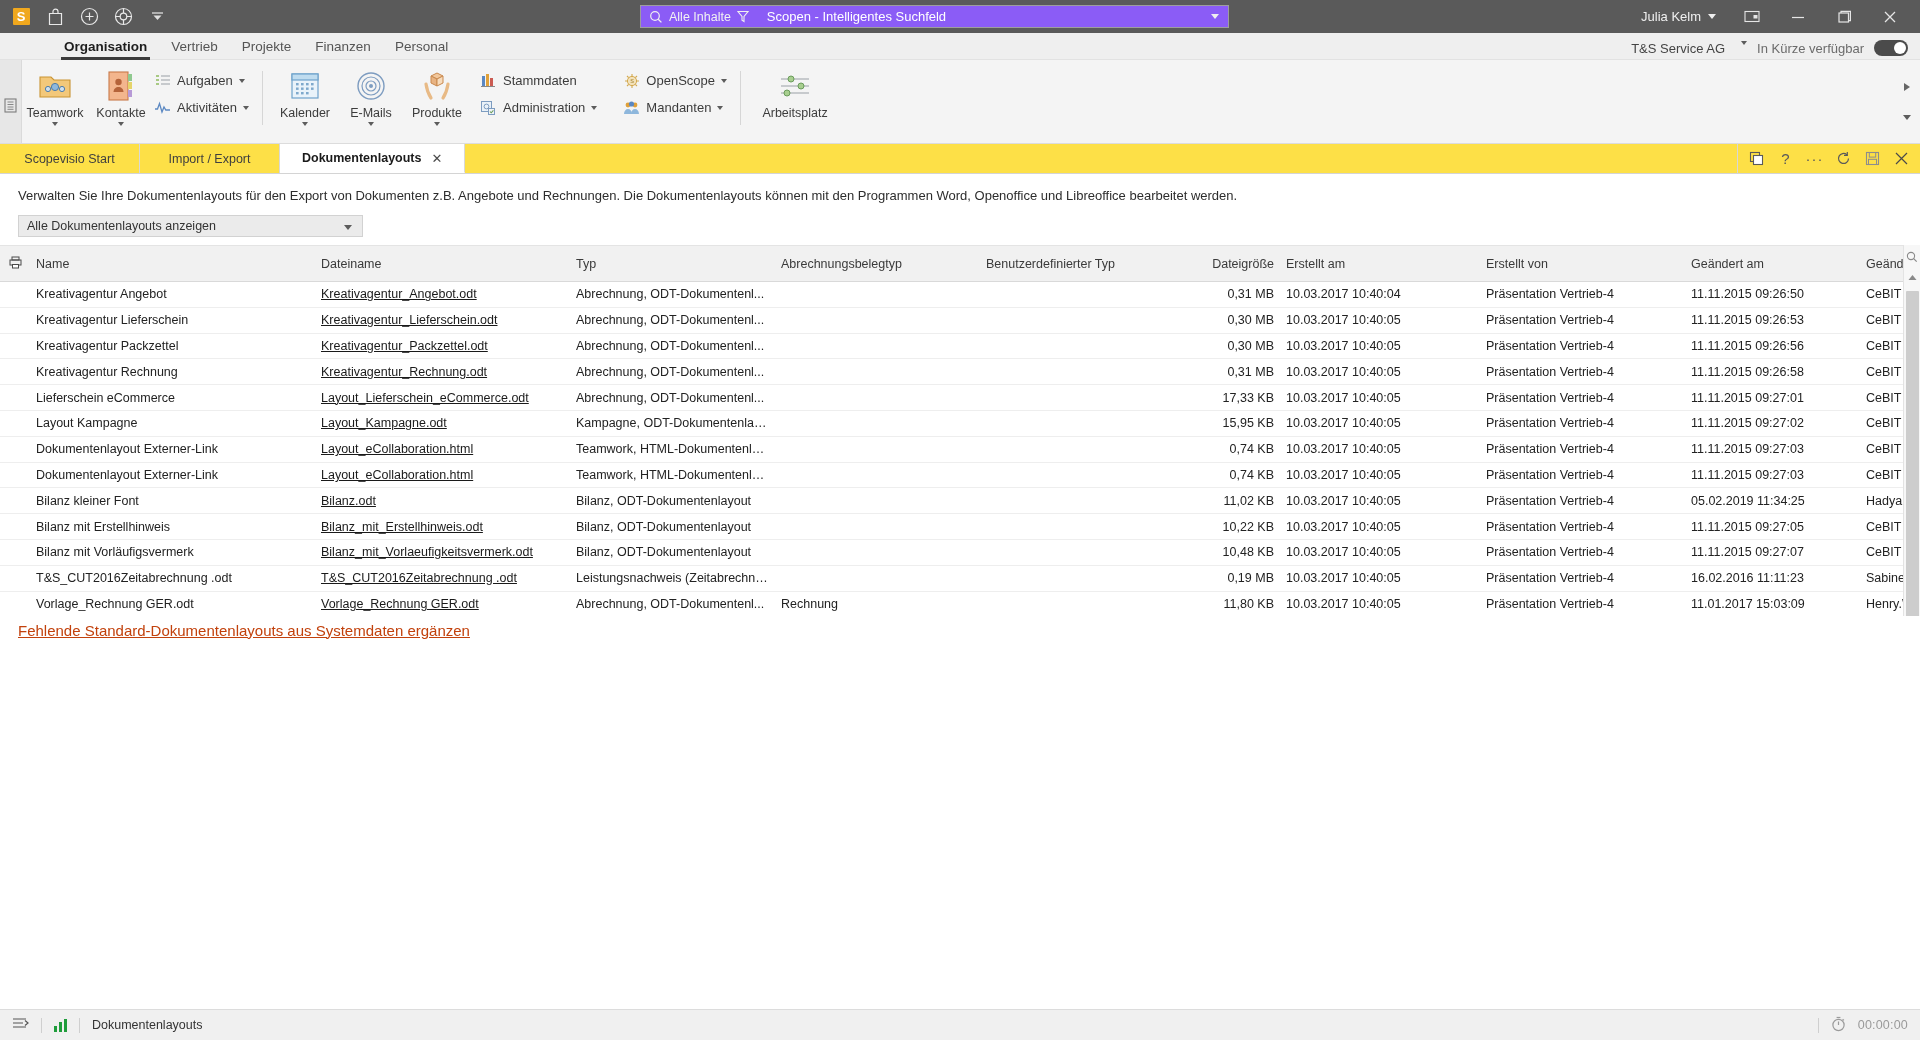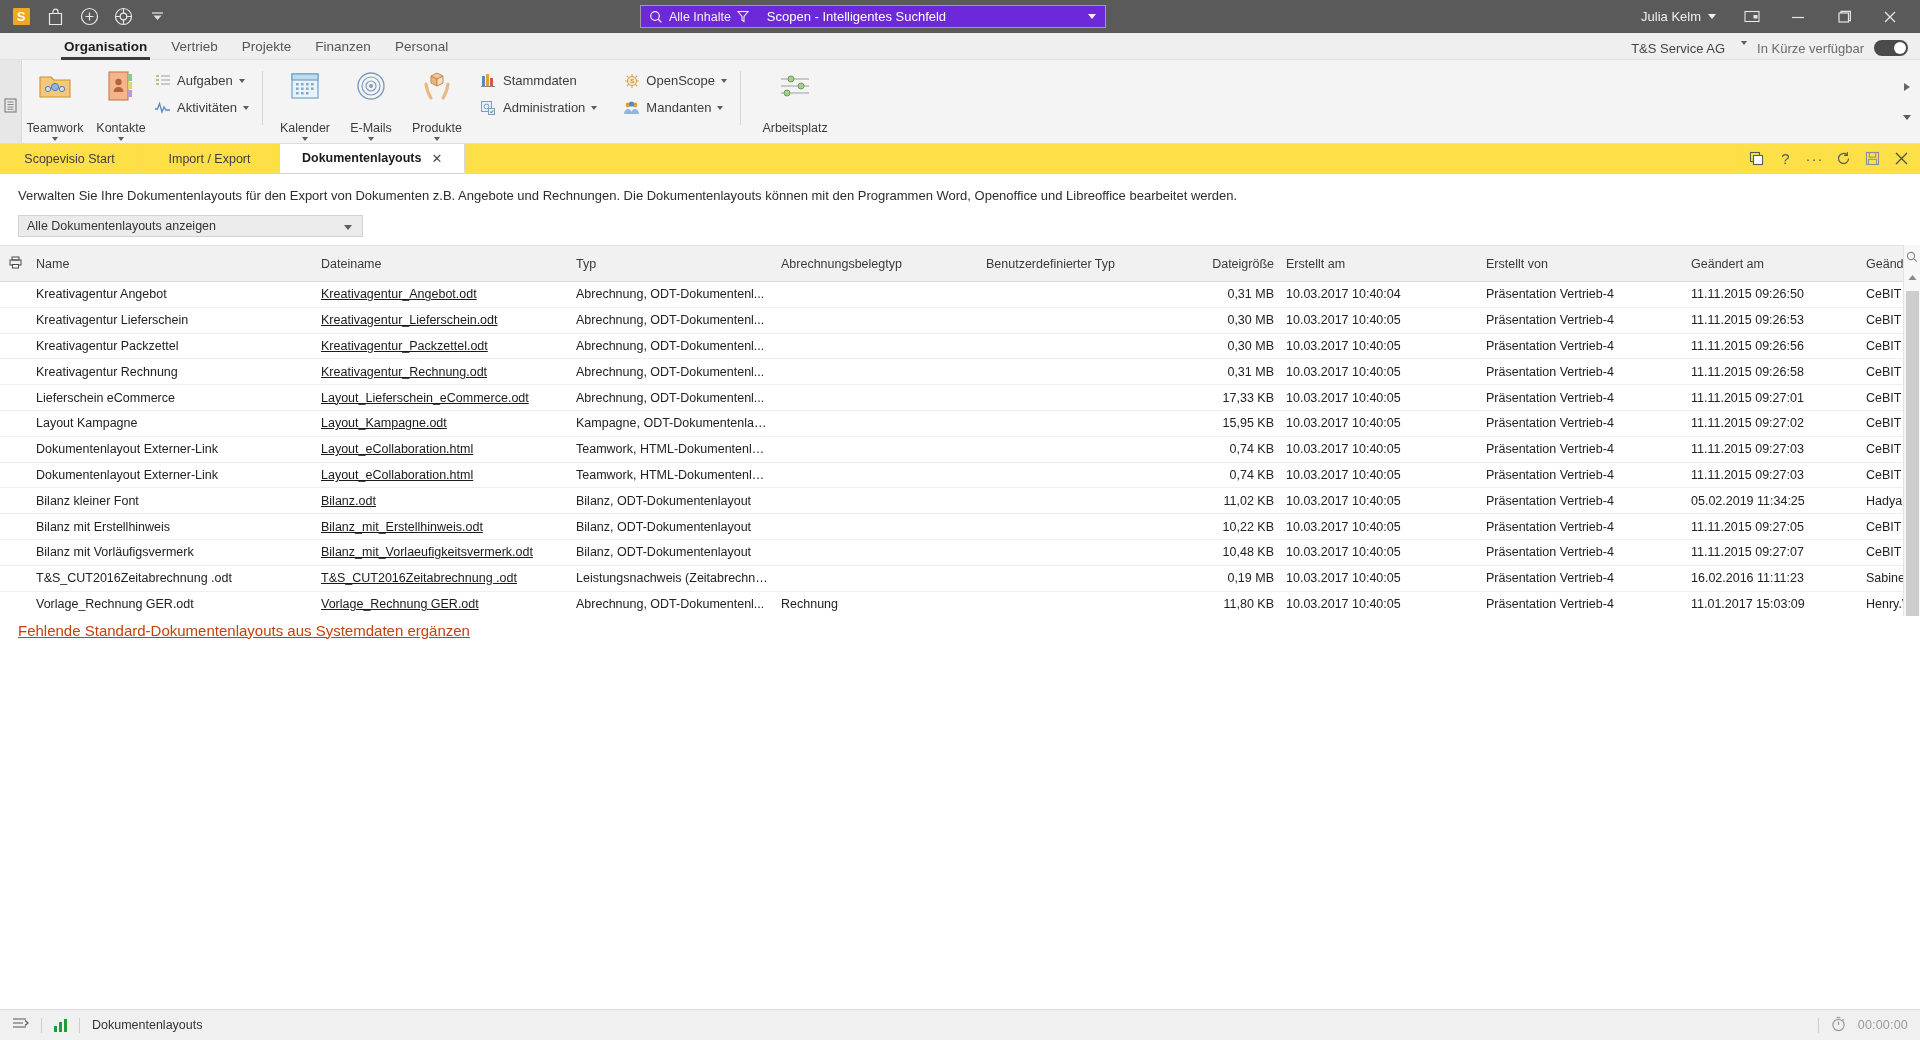"Alle Inhalte" .search-wrap { background: #6d28d9 -> #8b5cf6; width: 466px -> 589px }
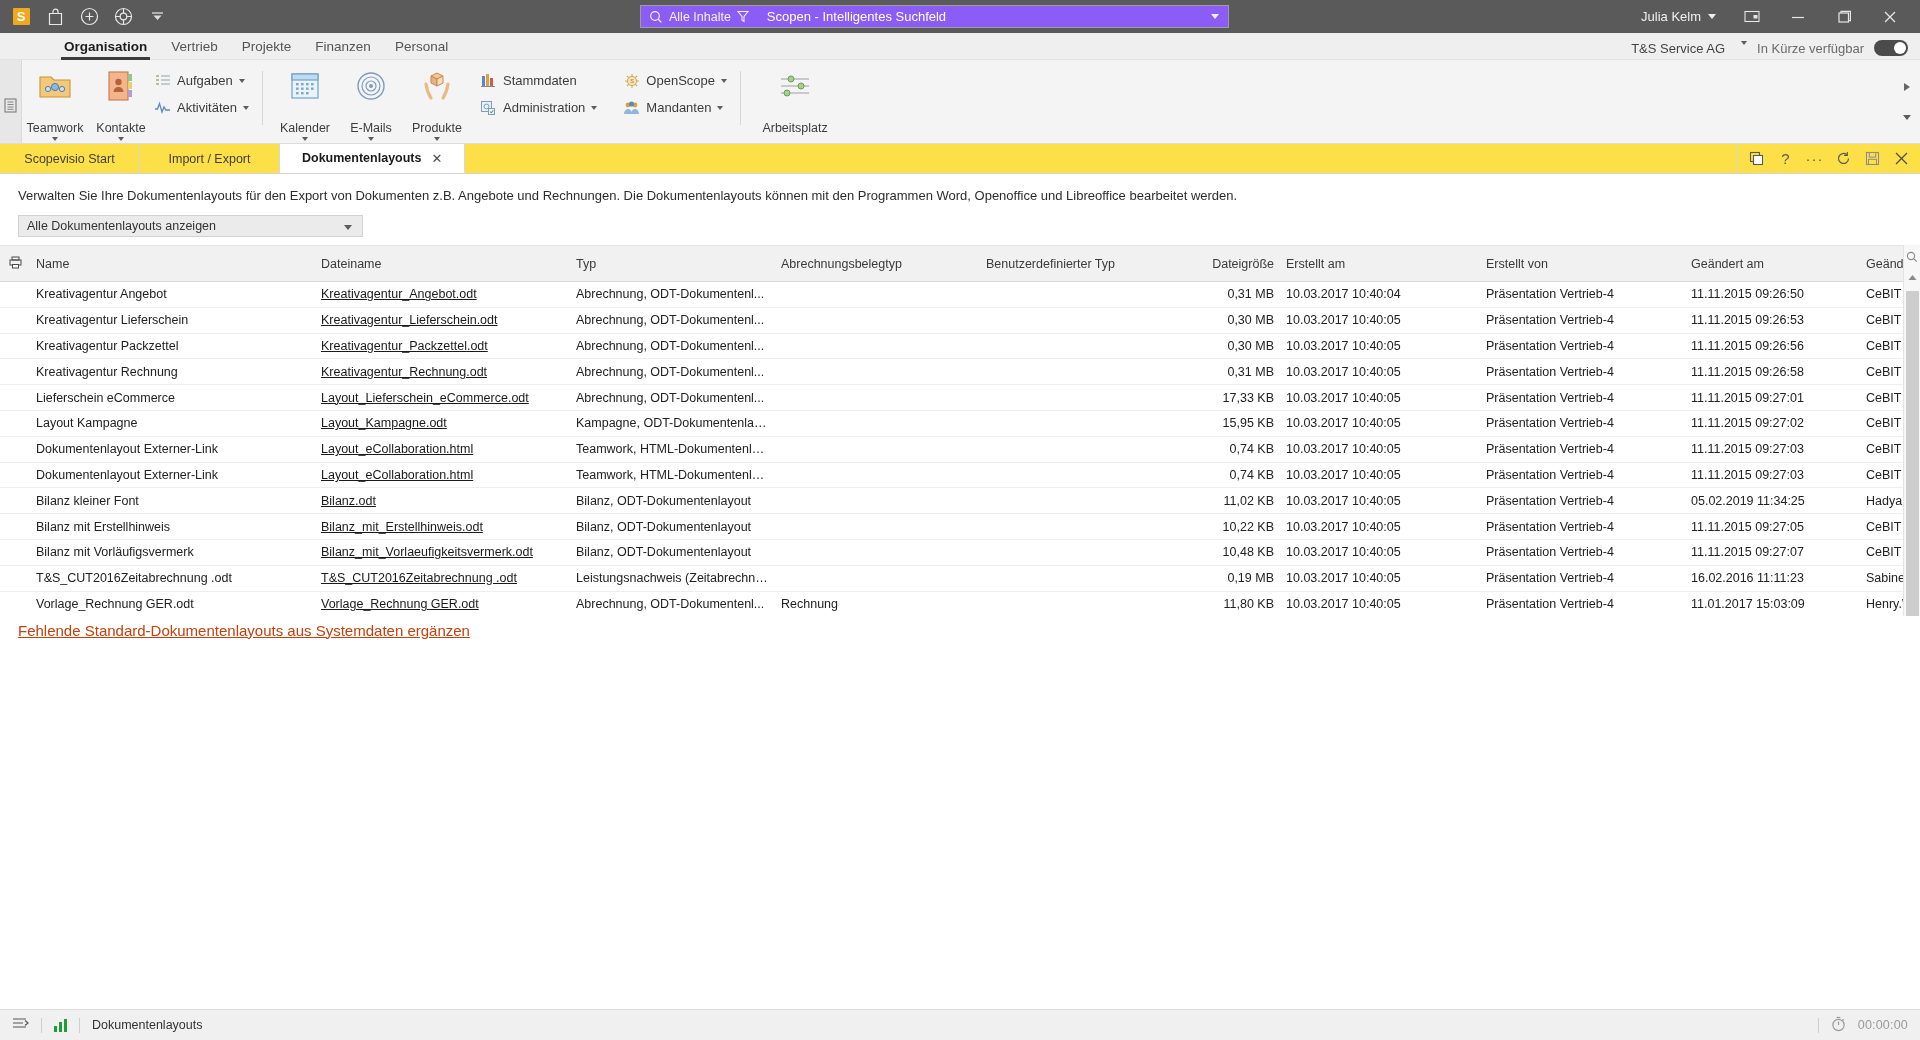"Teamwork" .rbig .lb { margin-top: 16px -> 1px }
